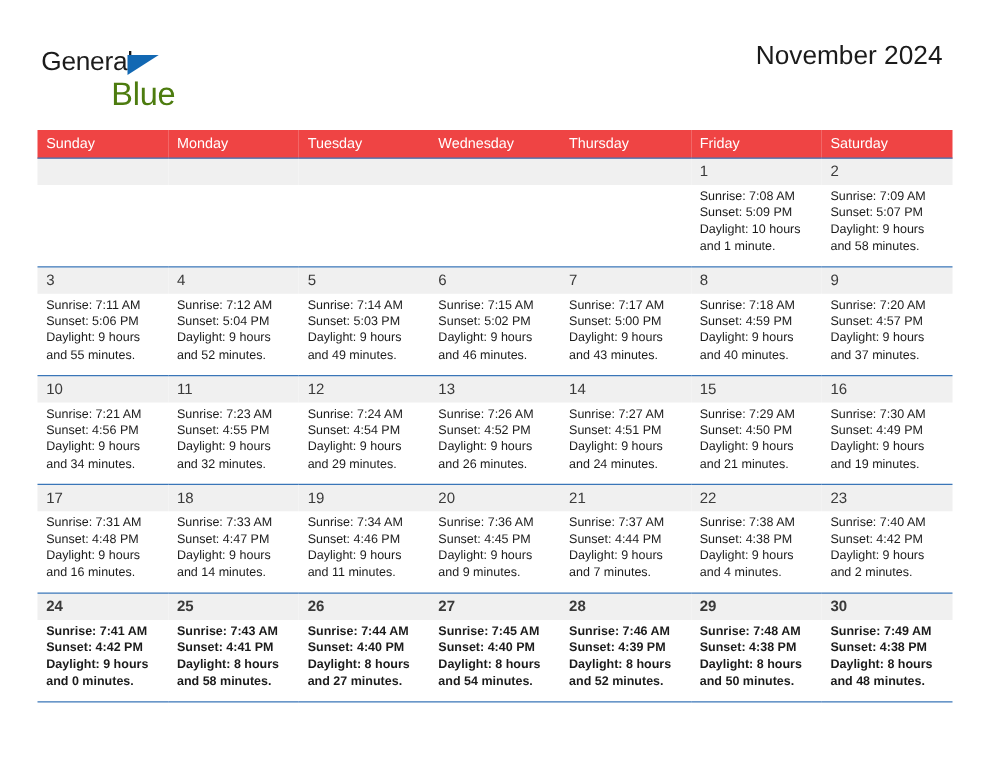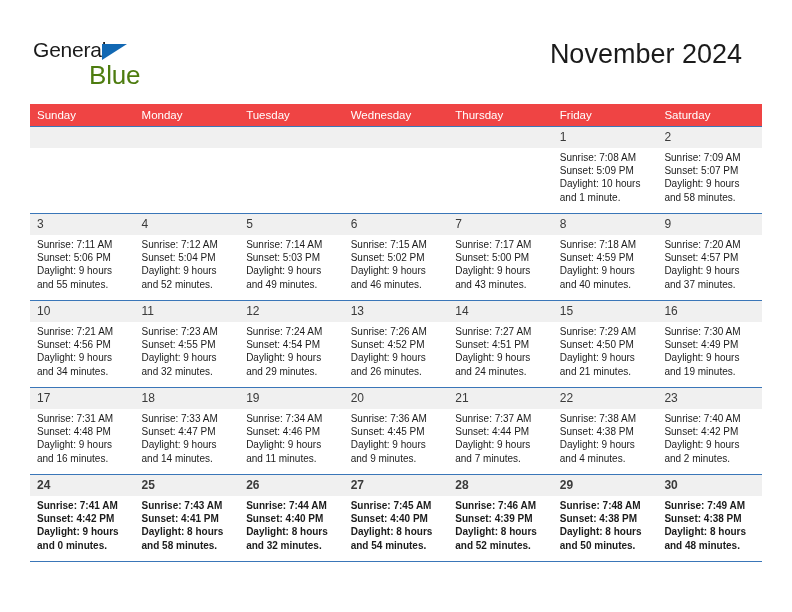"November 2024" .title { font-size: 27px -> 21px; margin-top: 6px -> none; right: 50px -> 38px }
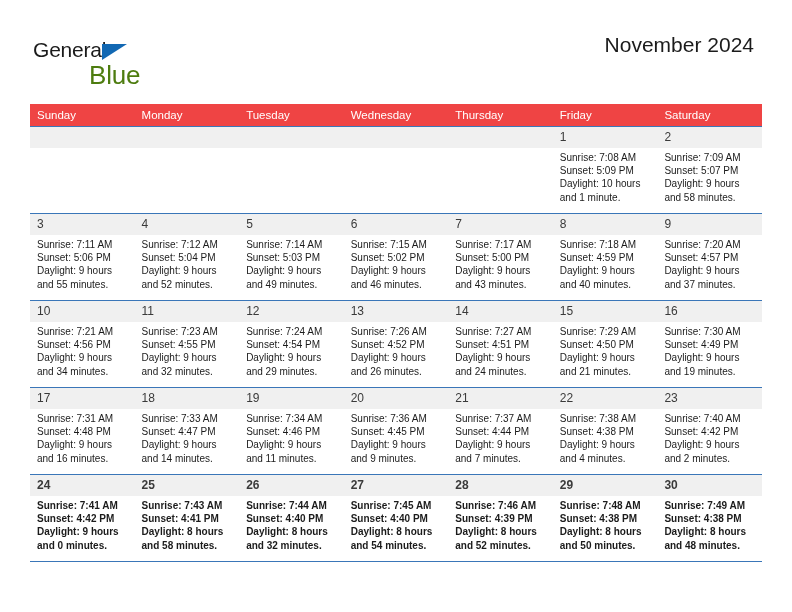"Daylight: 8 hours and 32" div.daylight { text: 32 -> 27 }
